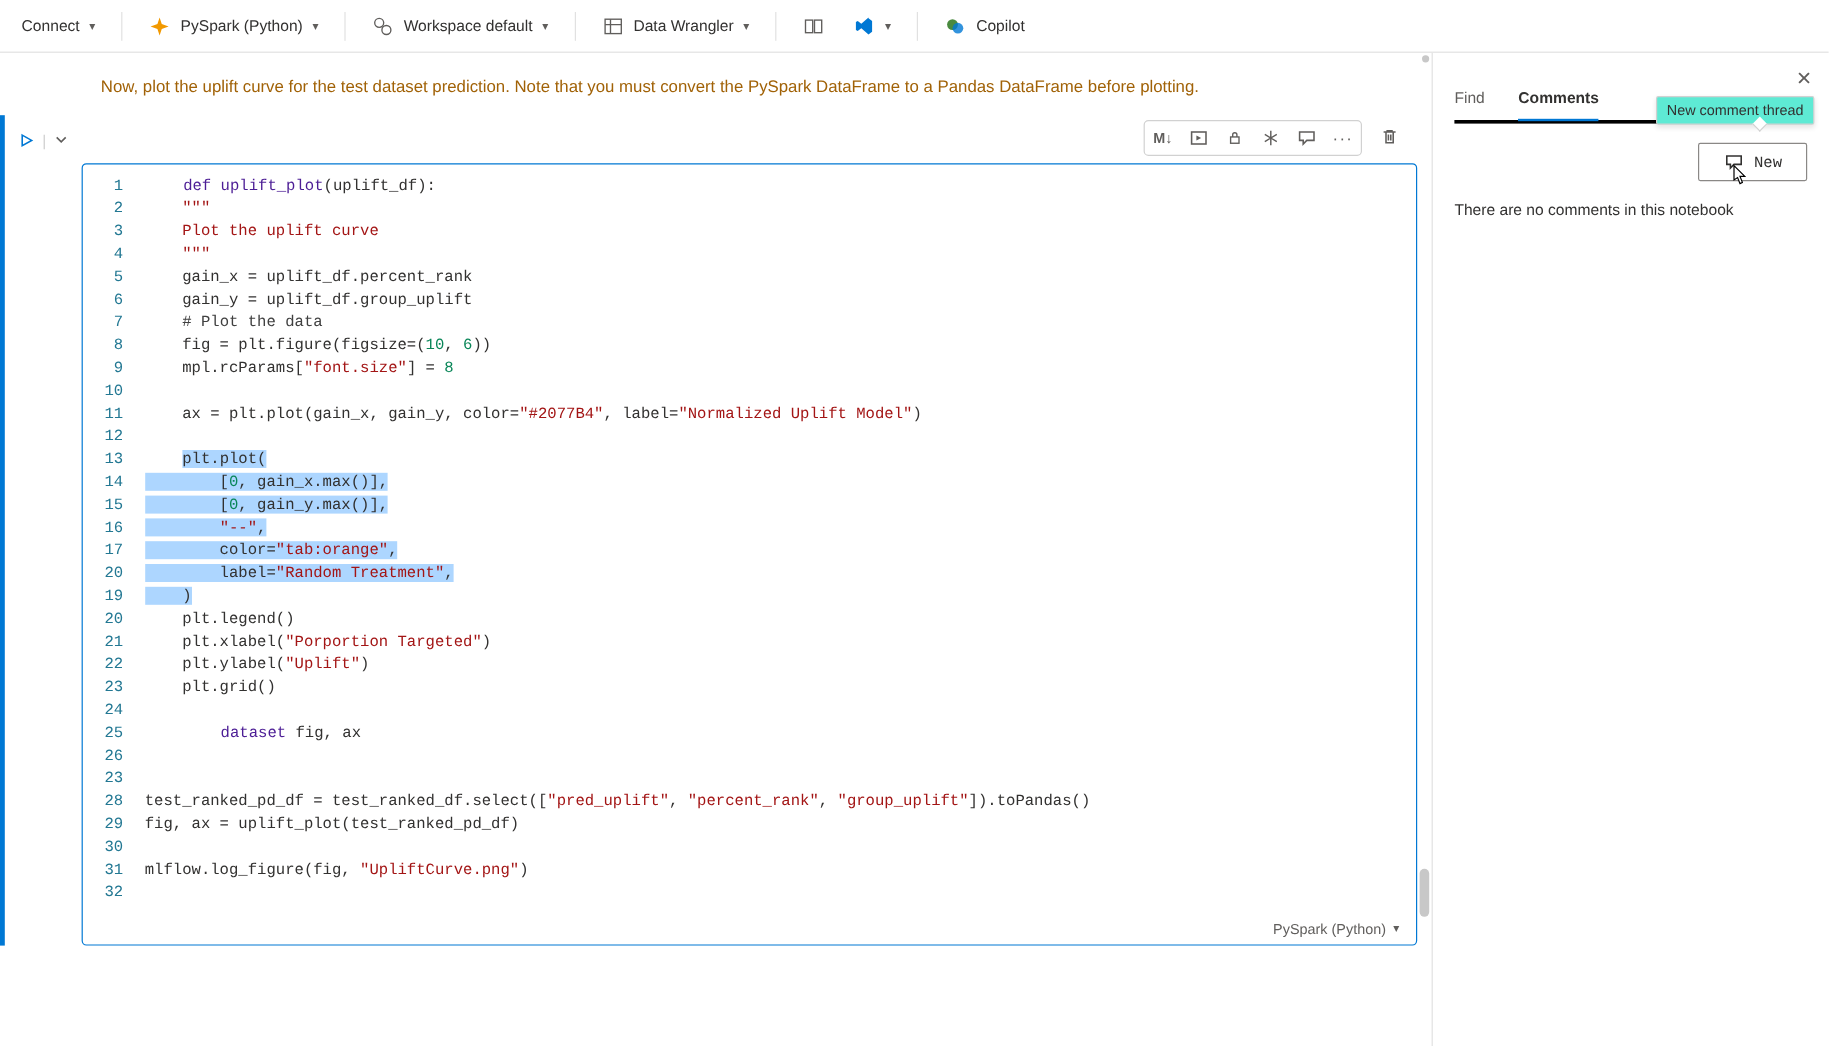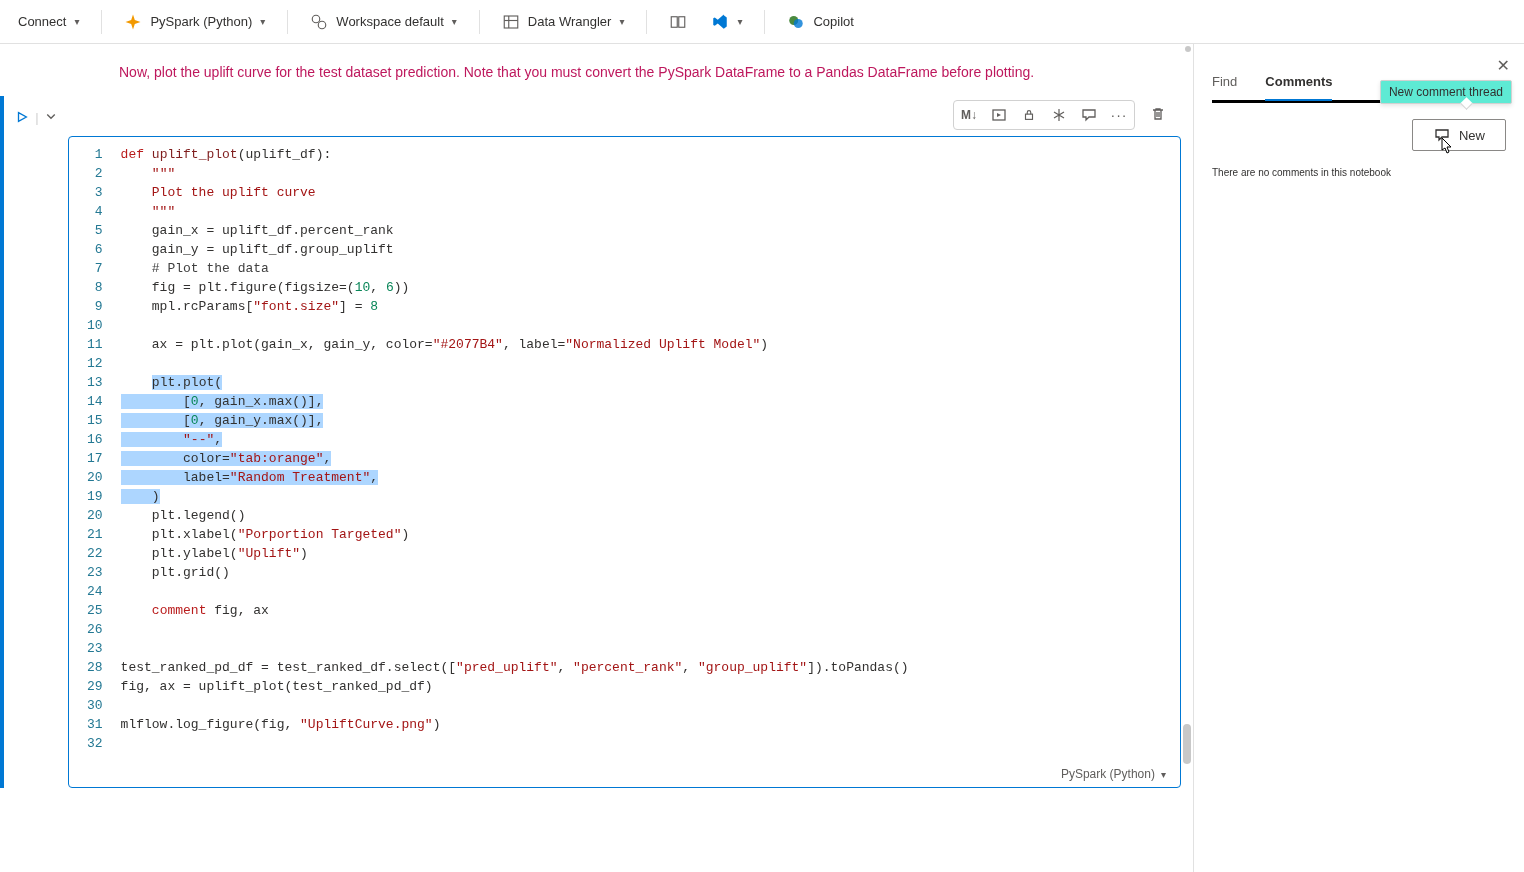"Now, plot the uplift curve" .description { color: #be185d -> #a16207; margin-left: 35px -> none }
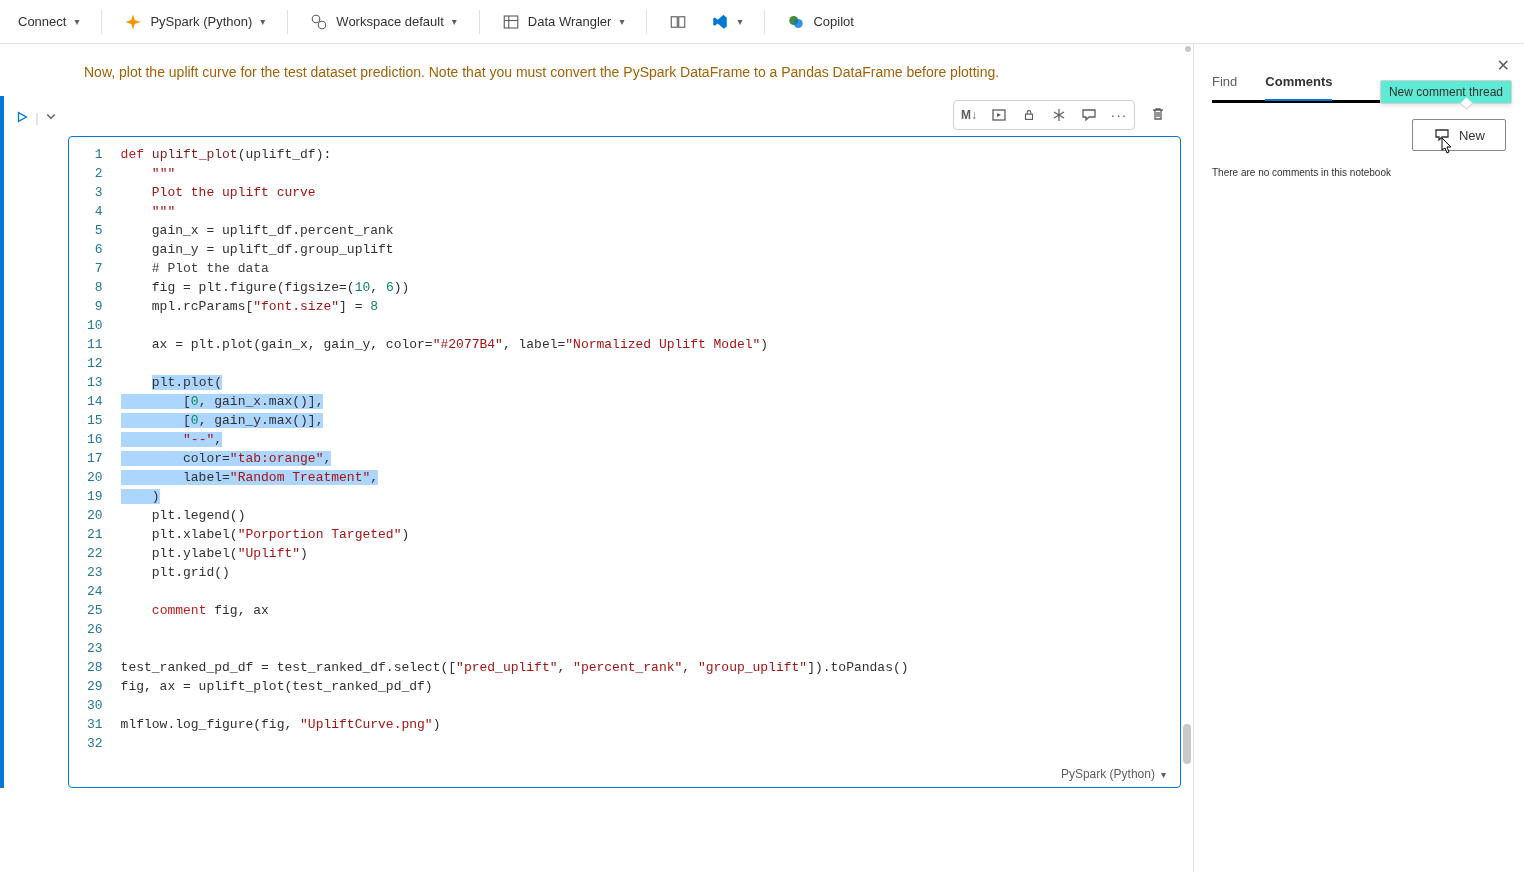"New" div.new-btn { font-family: none -> Liberation Mono, monospace }
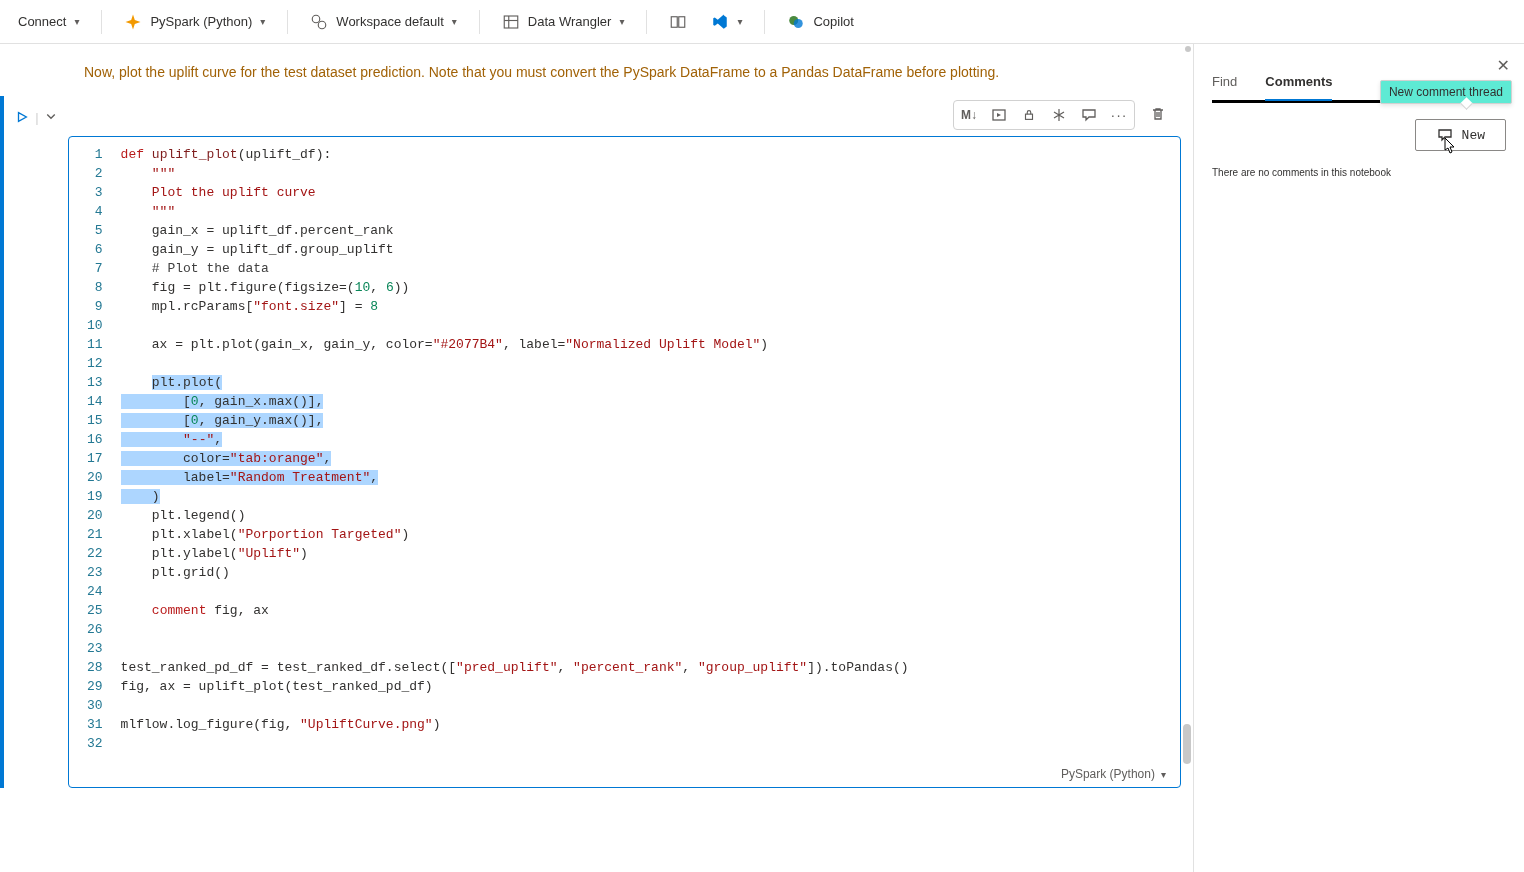"def" .kw { color: #b91c1c -> #4c1d95; margin-left: none -> 32px }
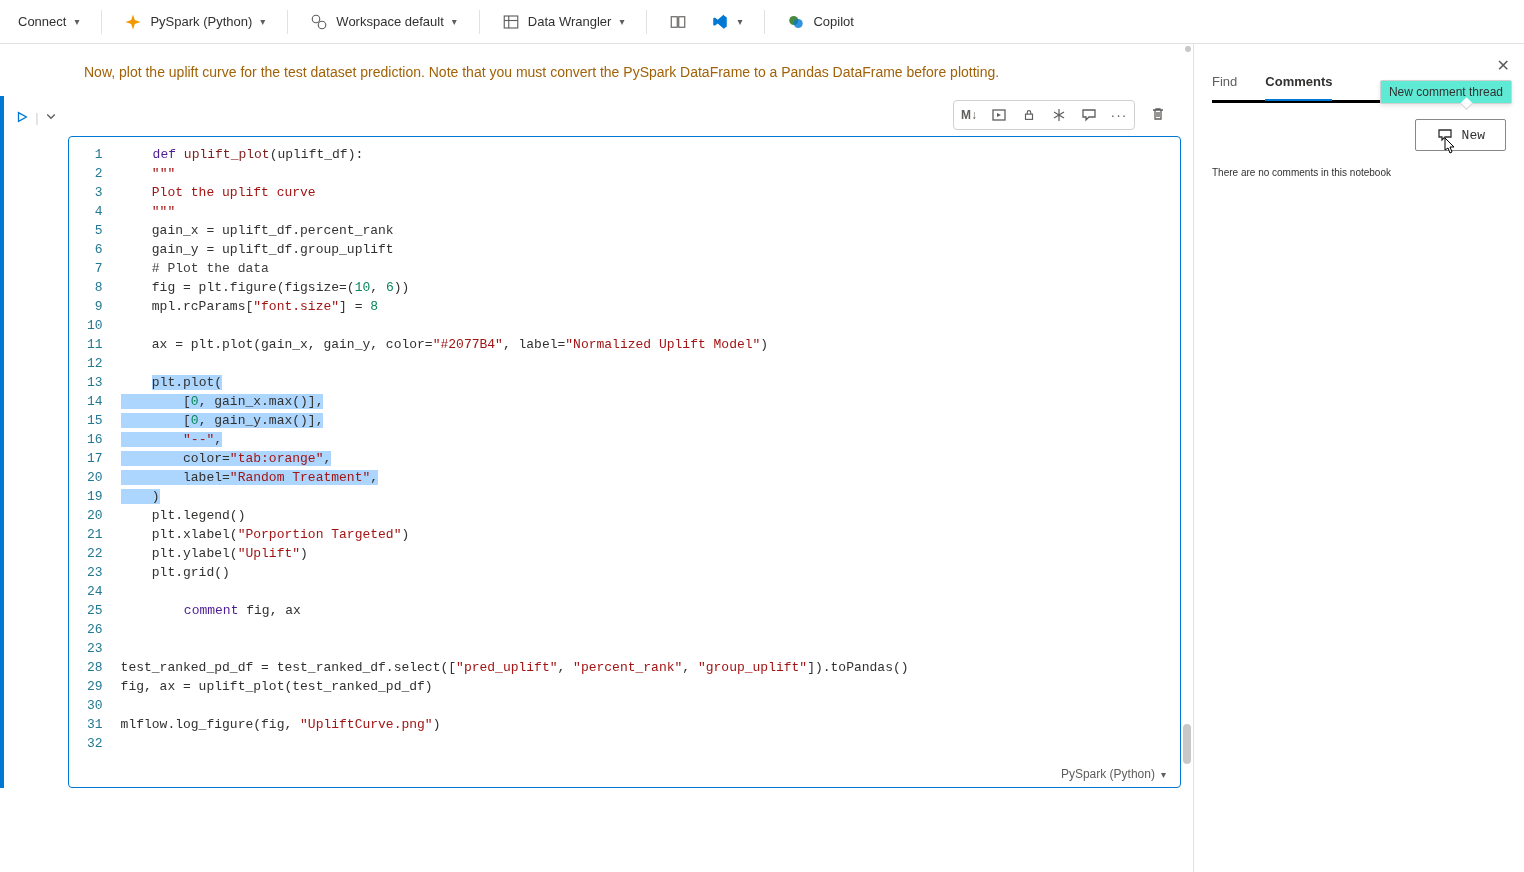"uplift_plot" .fn { color: #7f1d1d -> #4c1d95 }
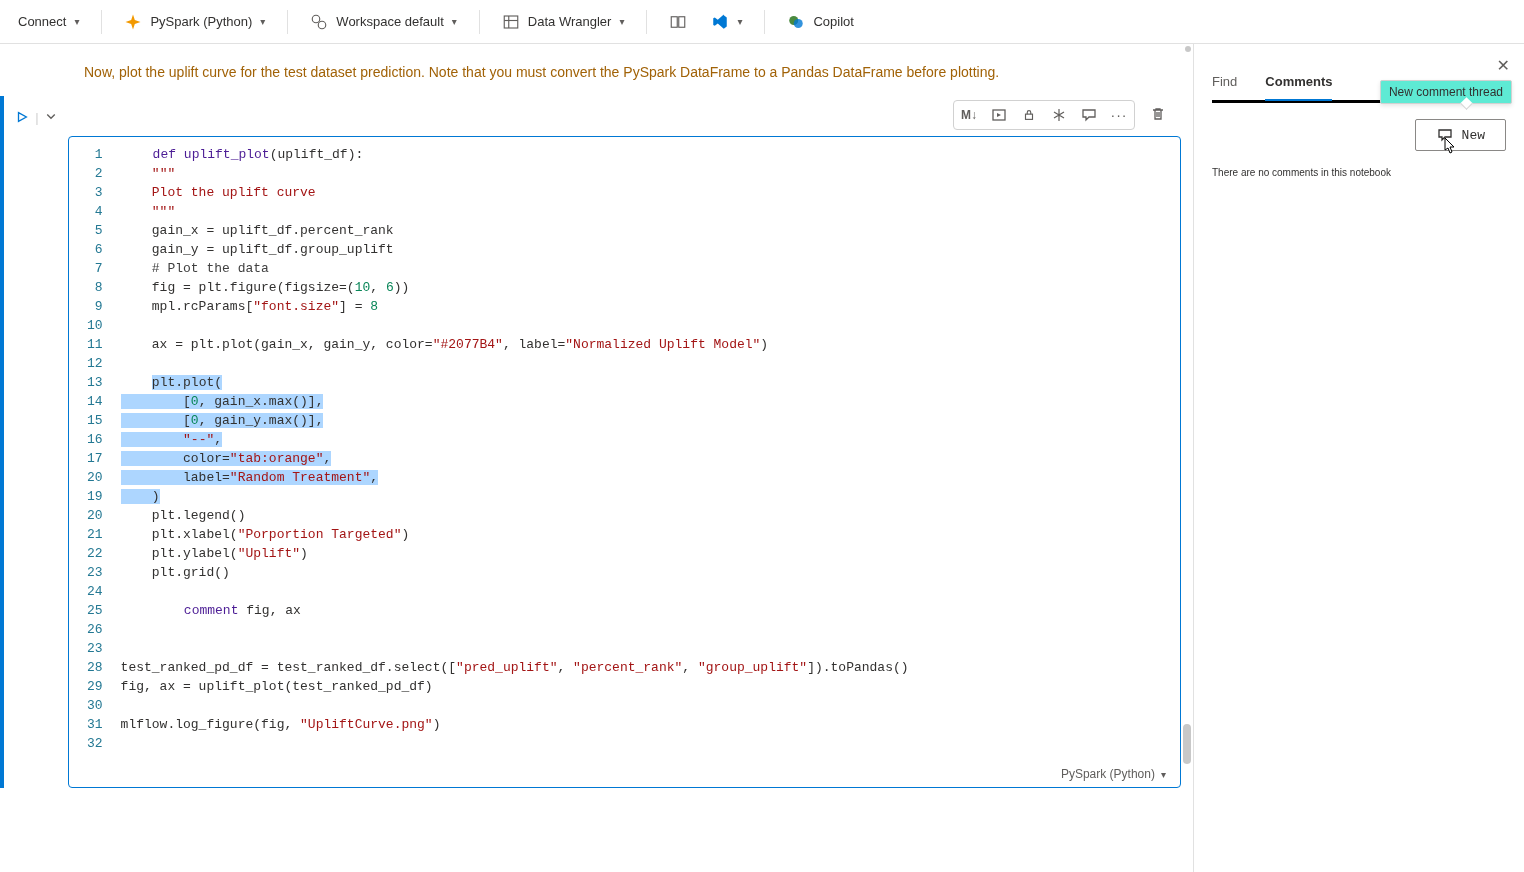"There are no comments in" .empty-msg { font-size: 10px -> 13px }
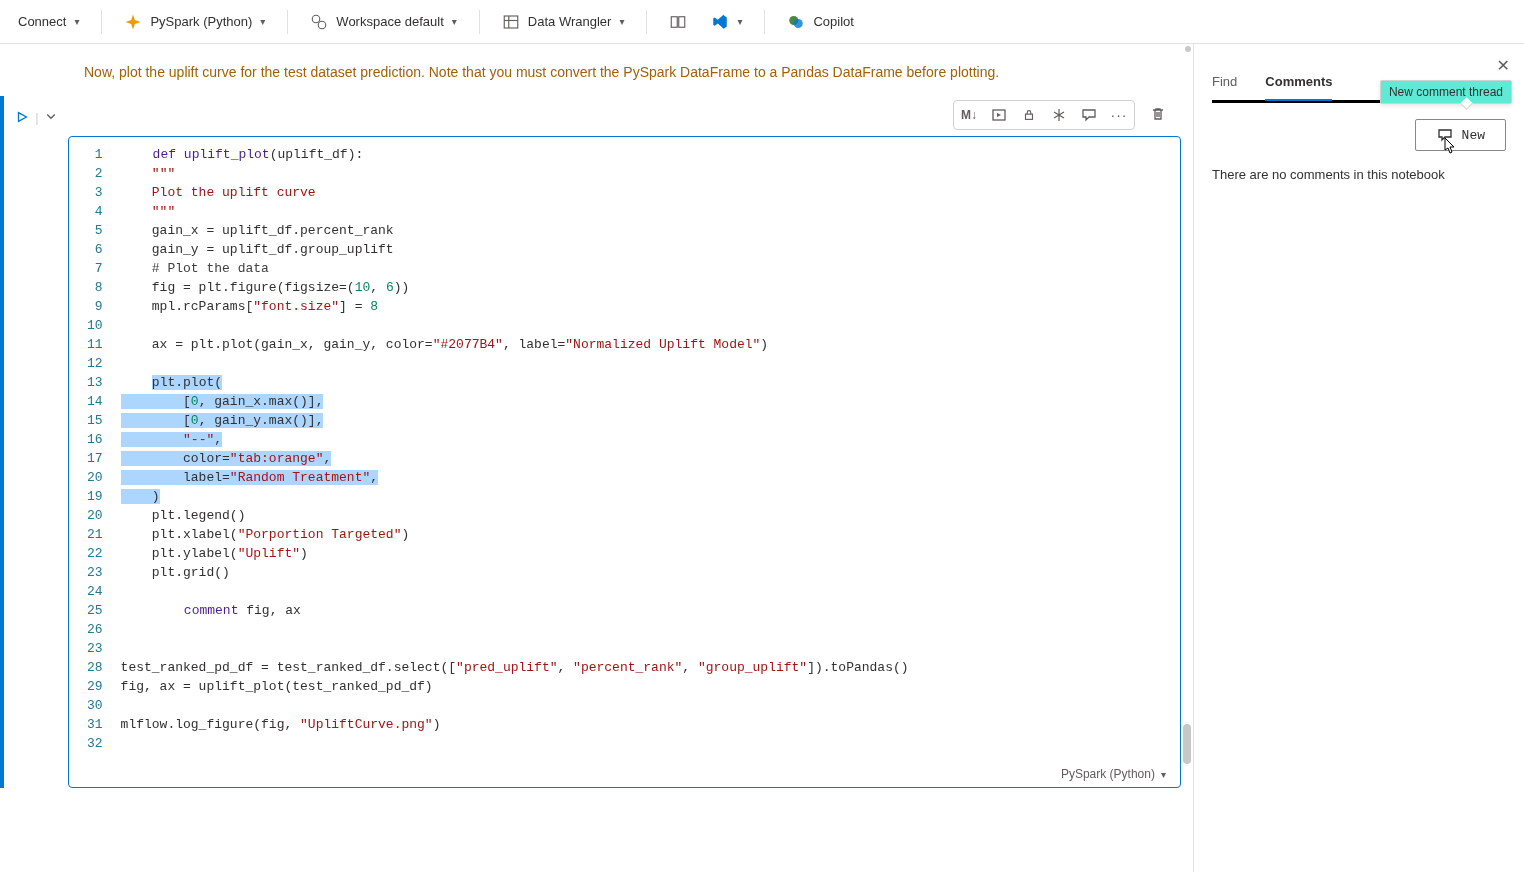"comment" span.kw { text: comment -> dataset }
